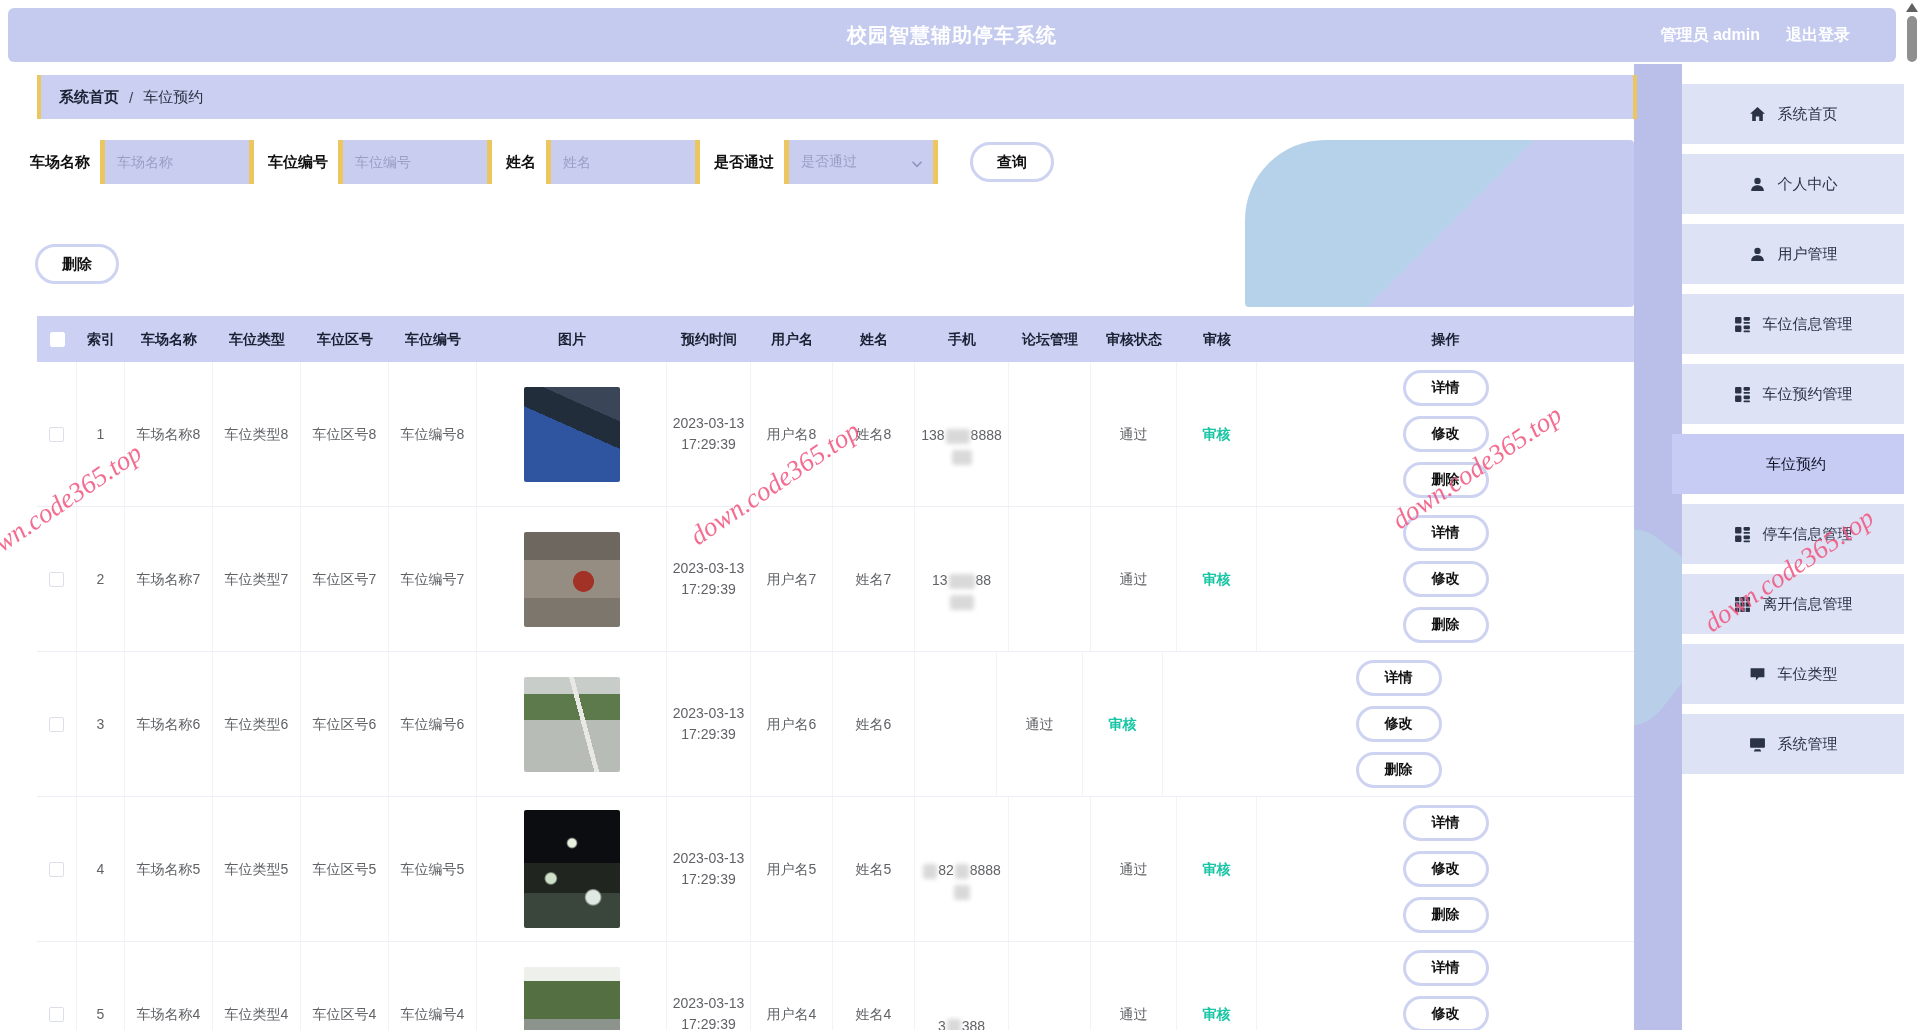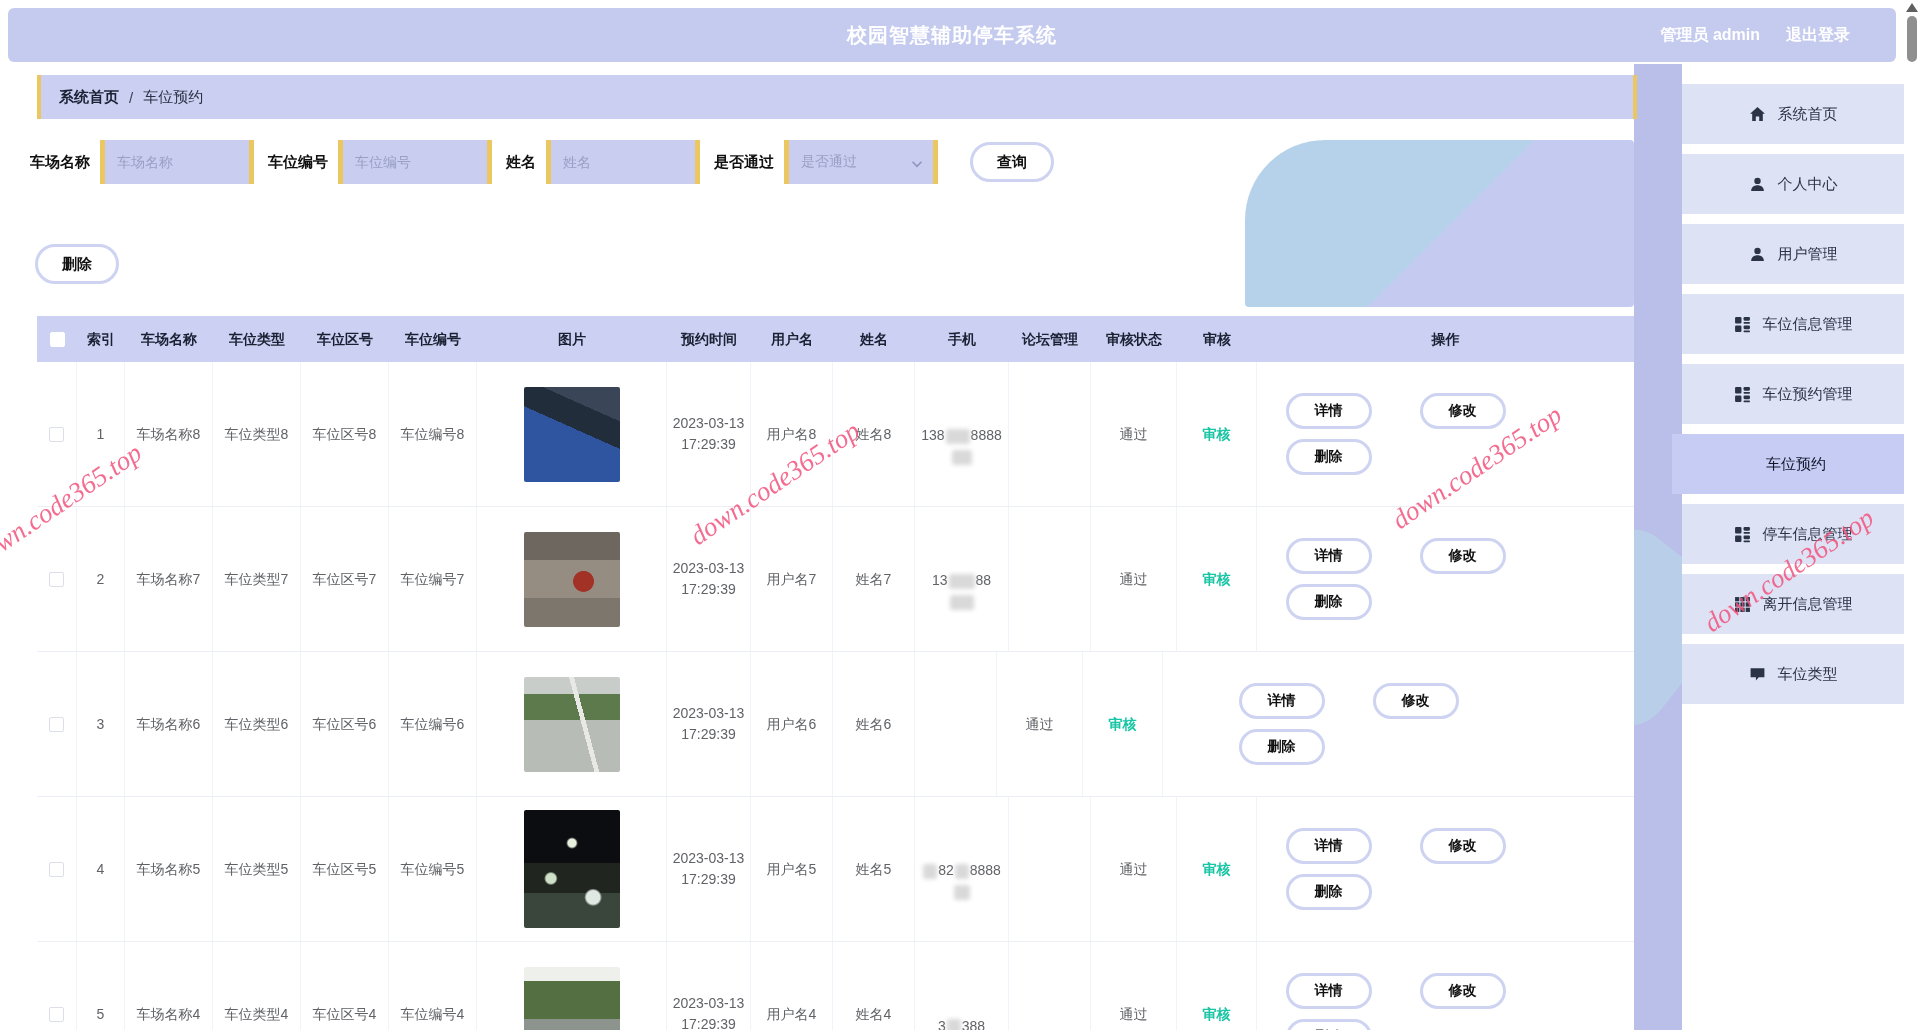"详情" .ops { flex-direction: none -> column }
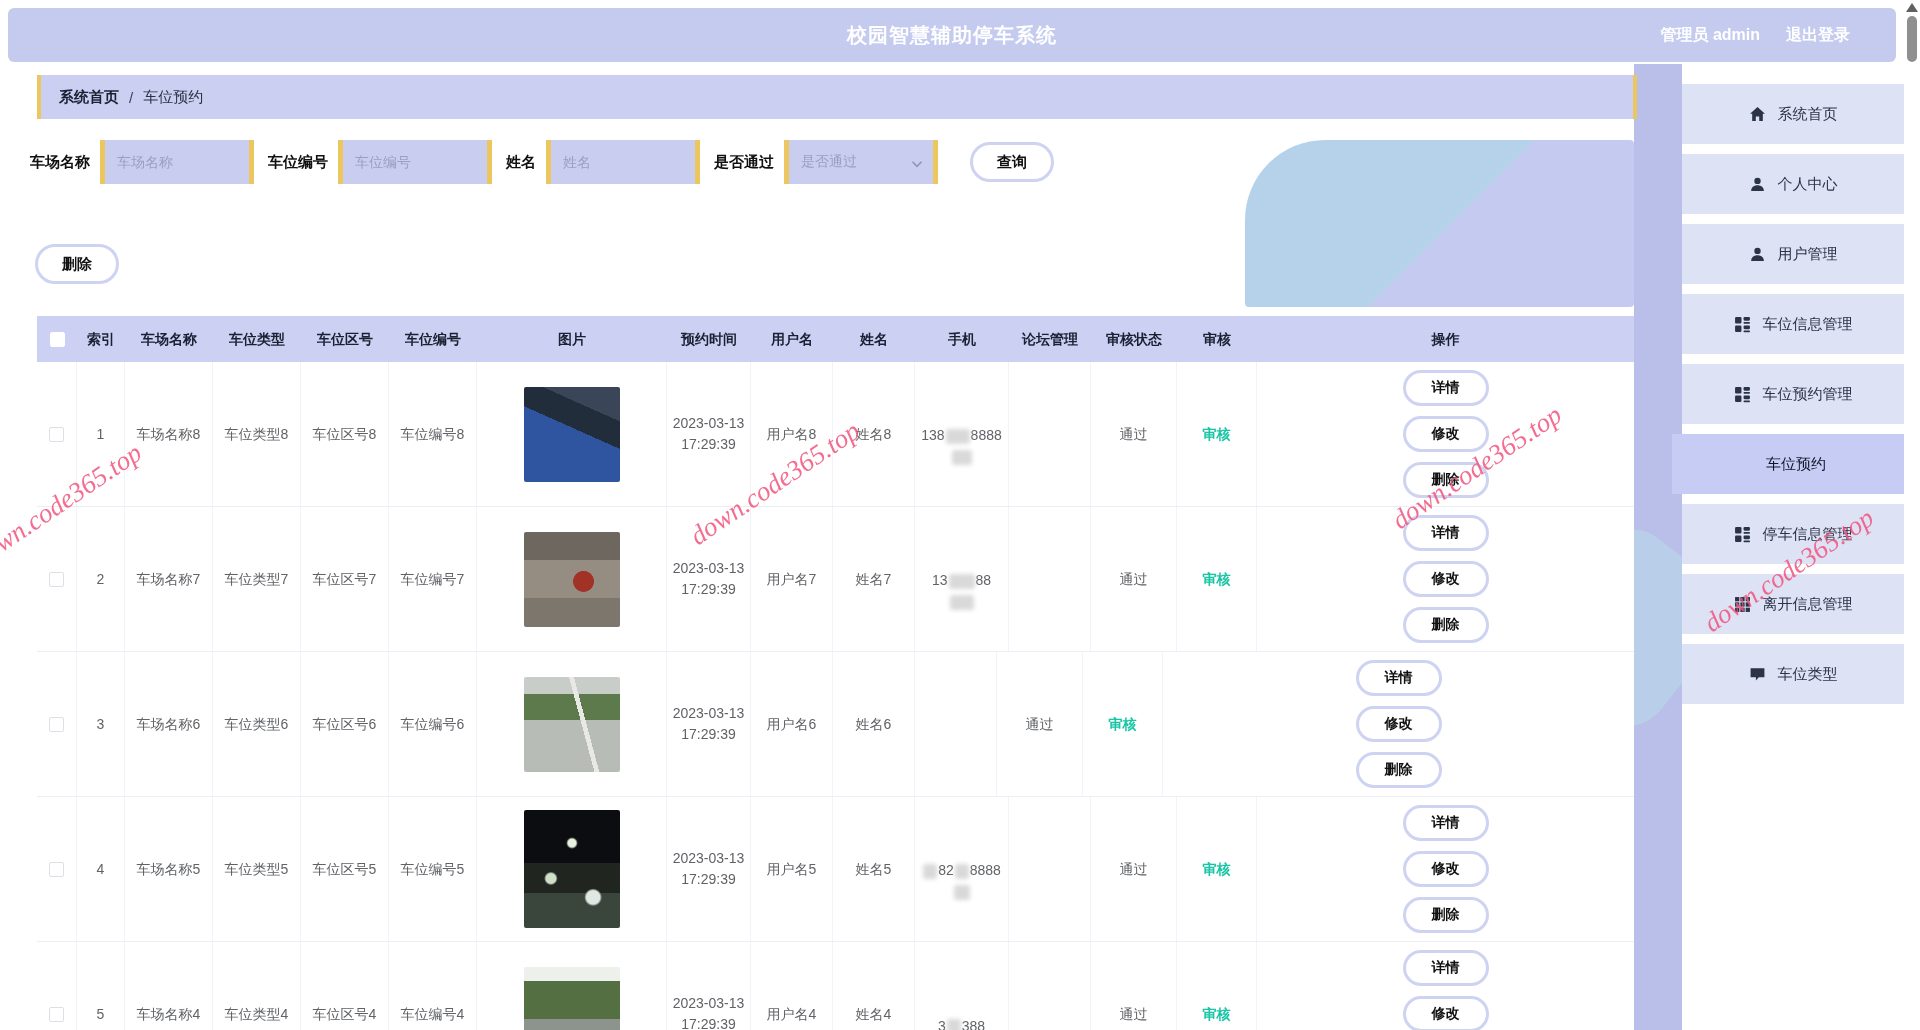"系统管理" div.side-item { html: none -> <div> <span><svg> <rect></rect> <path></path> </svg></span> <span>系统管理</span> </div> }
